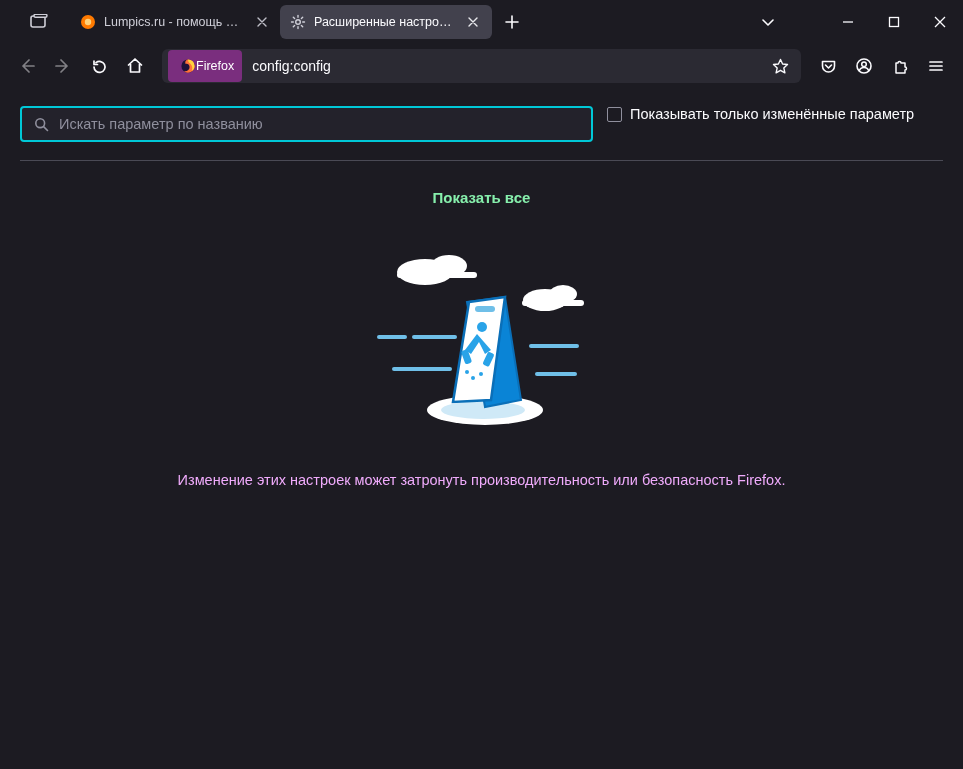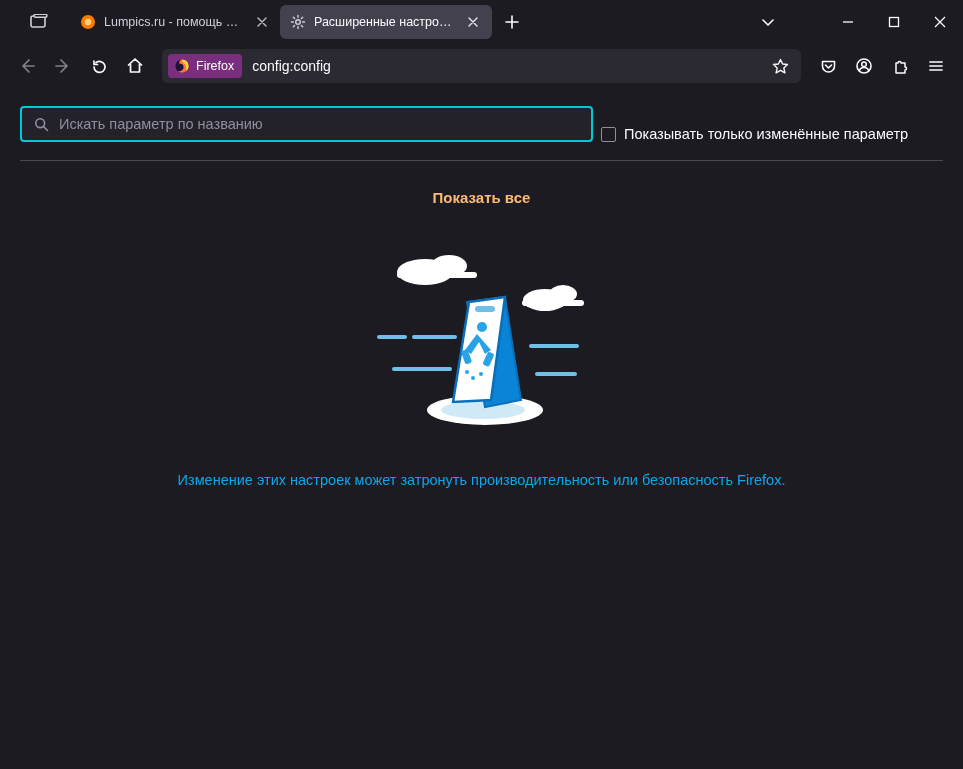"Firefox" .url-identity { gap: 6px -> 0; height: 24px -> 32px; padding: 0 8px 0 6px -> 0 8px 0 12px }
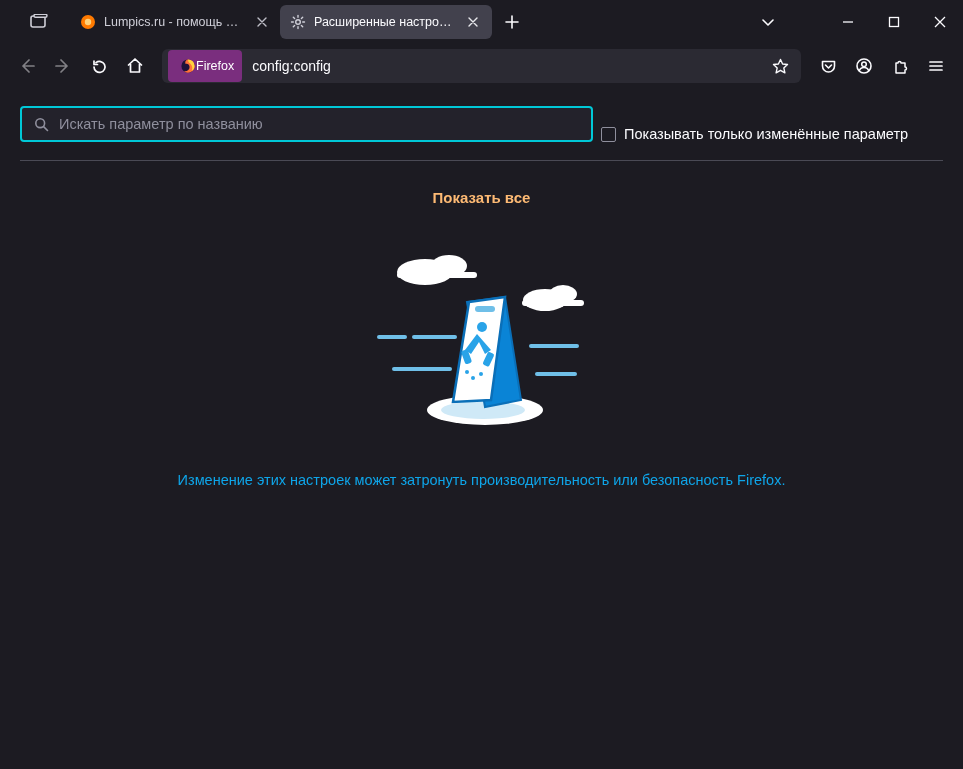"Искать параметр по названию" .search-row { align-items: flex-end -> flex-start; gap: 8px -> 14px }
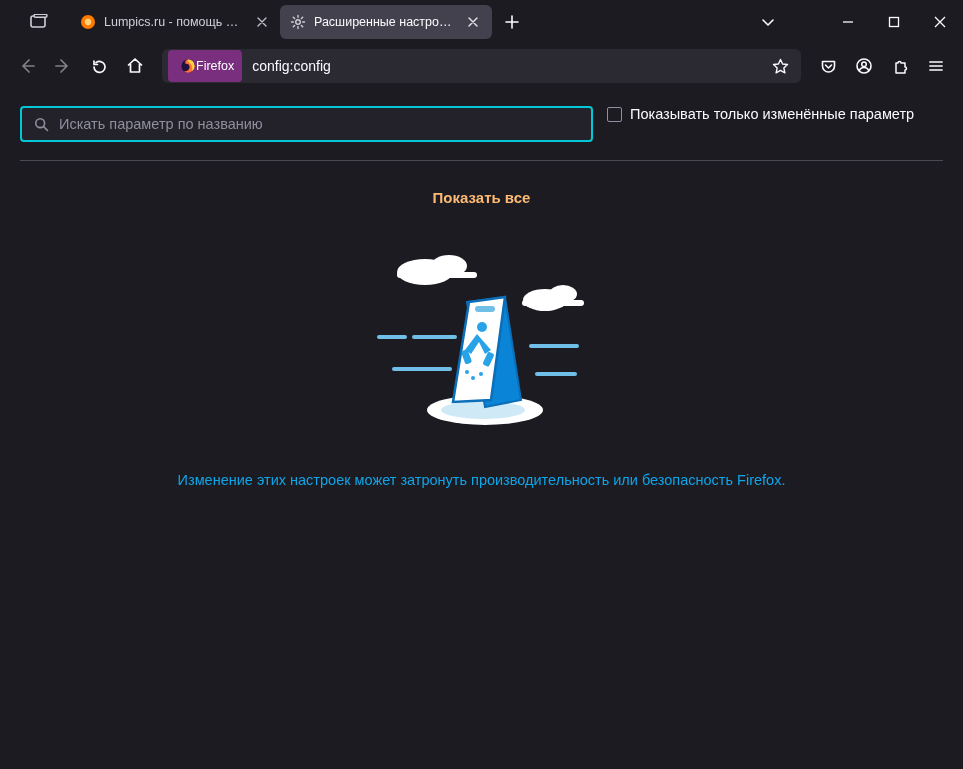"Показать все" .show-all { color: #fdba74 -> #86efac }
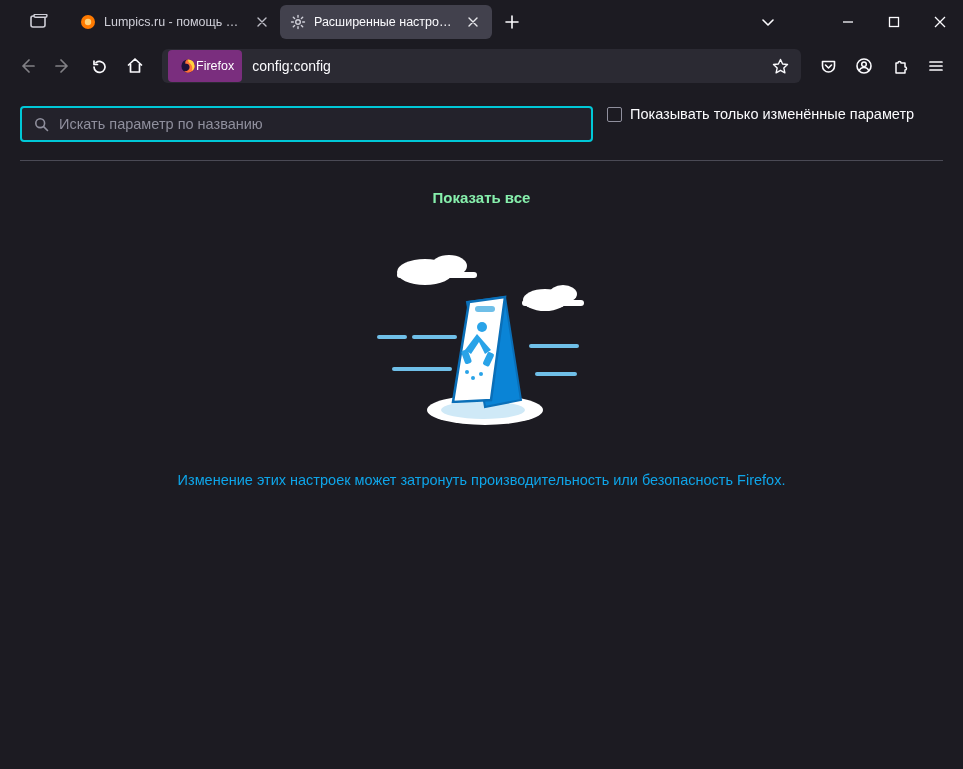"Изменение этих настроек может затронуть" .warn { color: #0ea5e9 -> #f0abfc }
